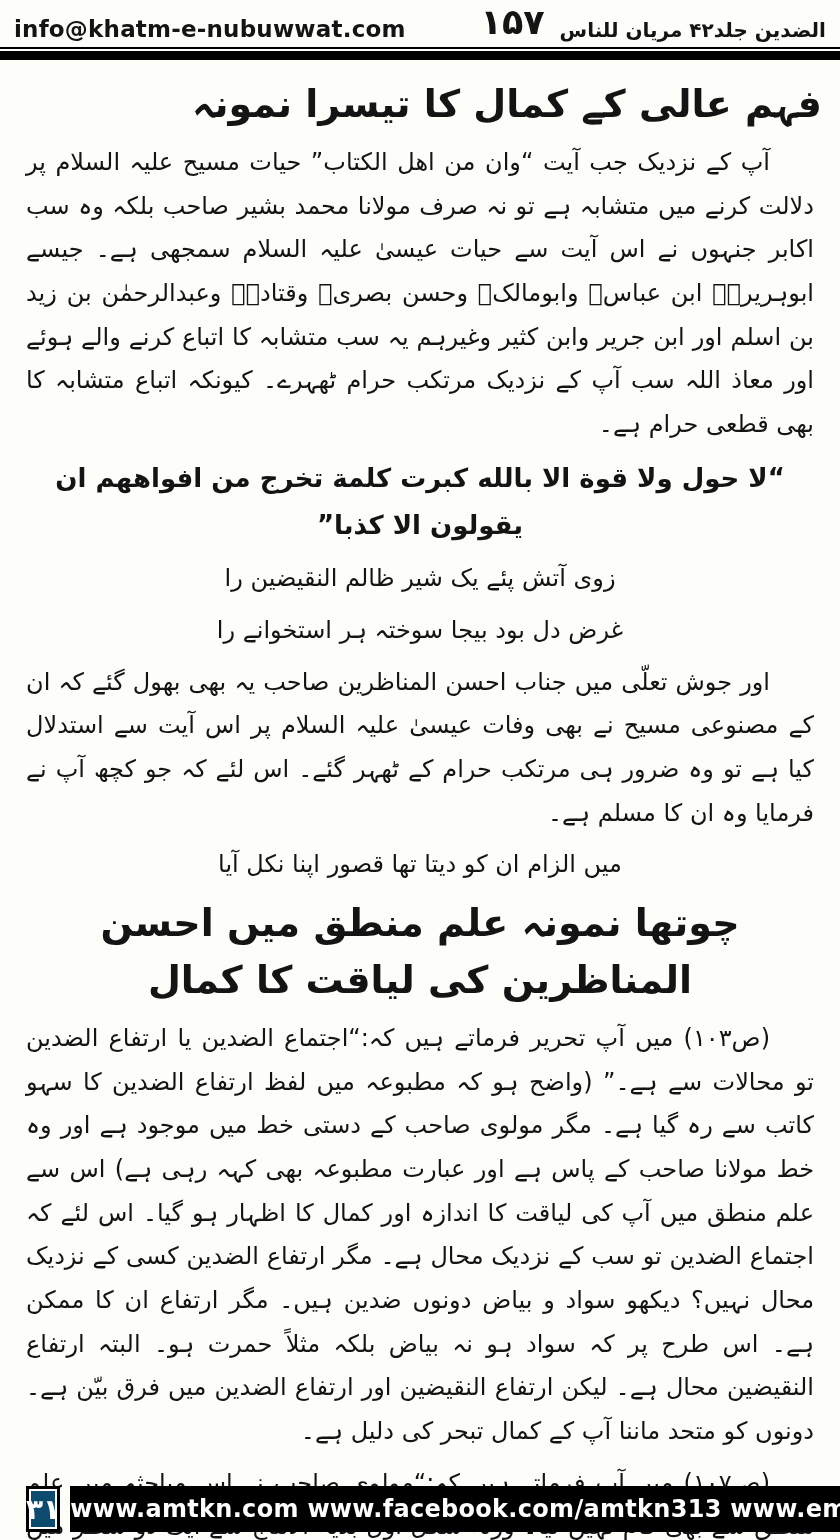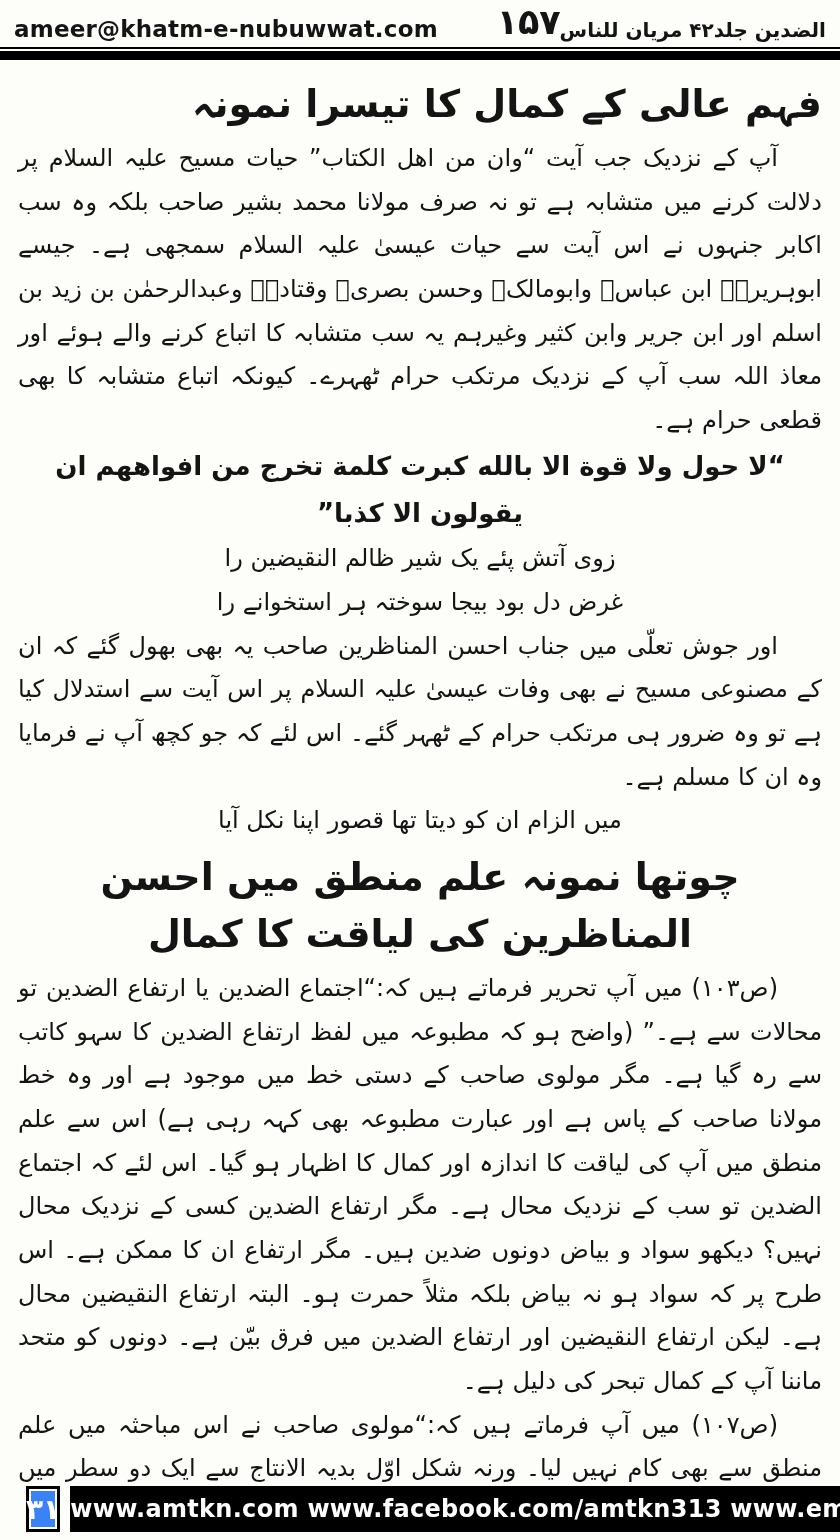"ameer@khatm-e-nubuwwat.com" span.header-email { text: ameer@khatm-e-nubuwwat.com -> info@khatm-e-nubuwwat.com }
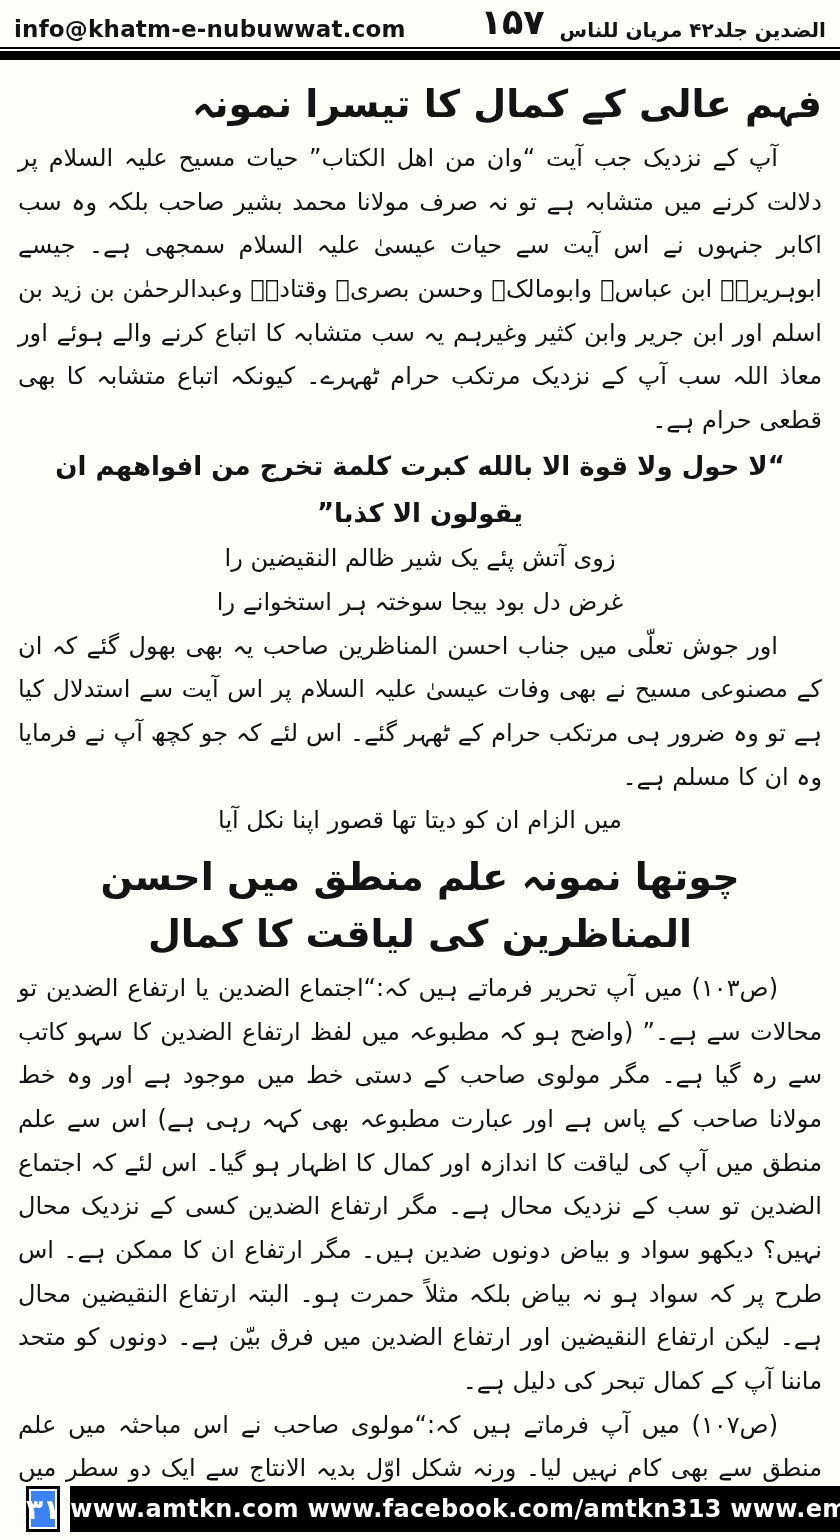"آپ کے نزدیک جب آیت" .body p { margin: 0 -> 8px }
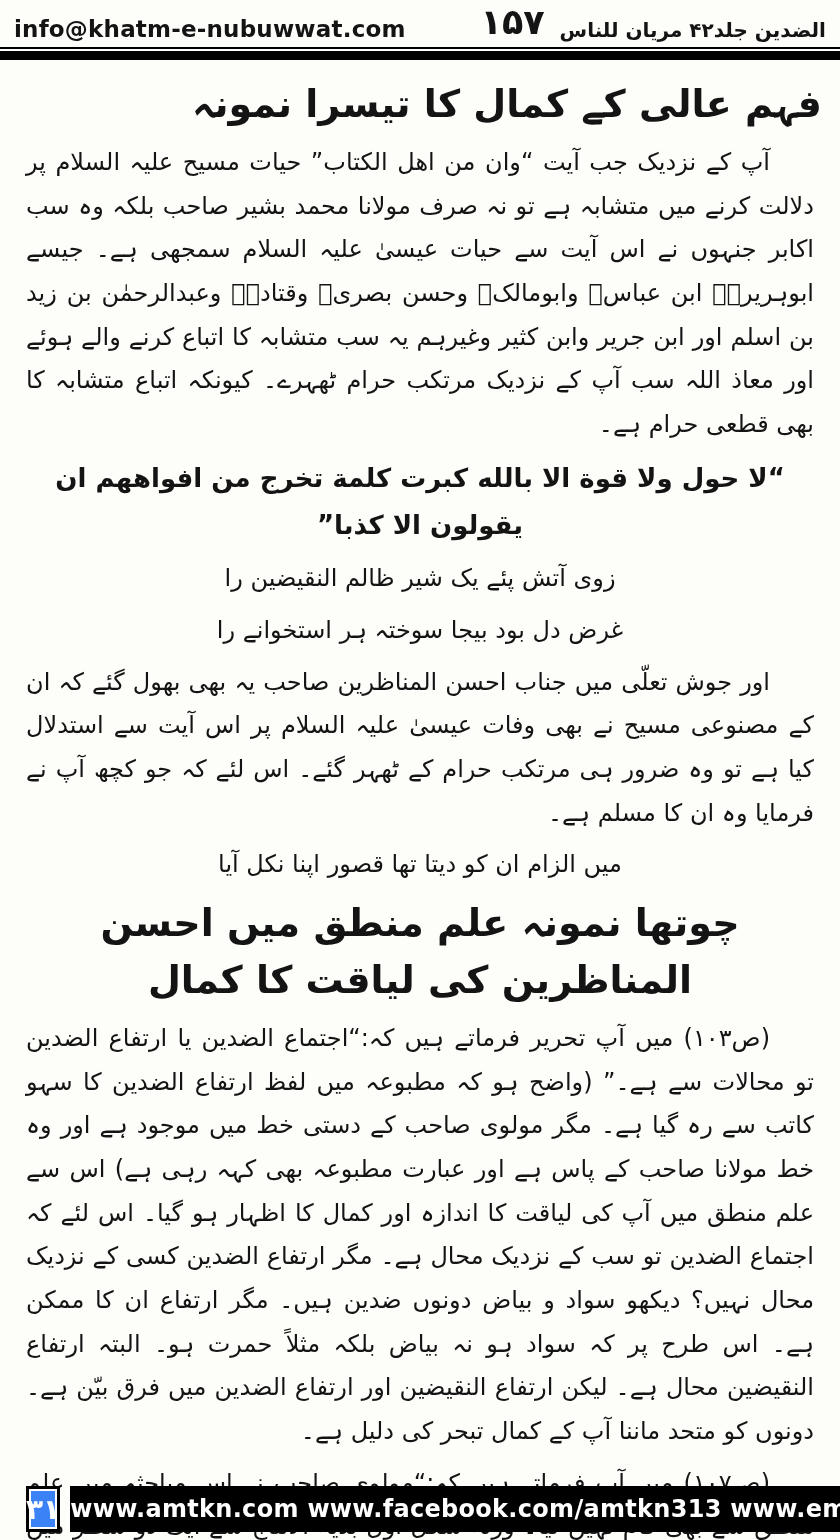"۳۱" .footer-pagenum { background: #3b82f6 -> #0c4a6e }
